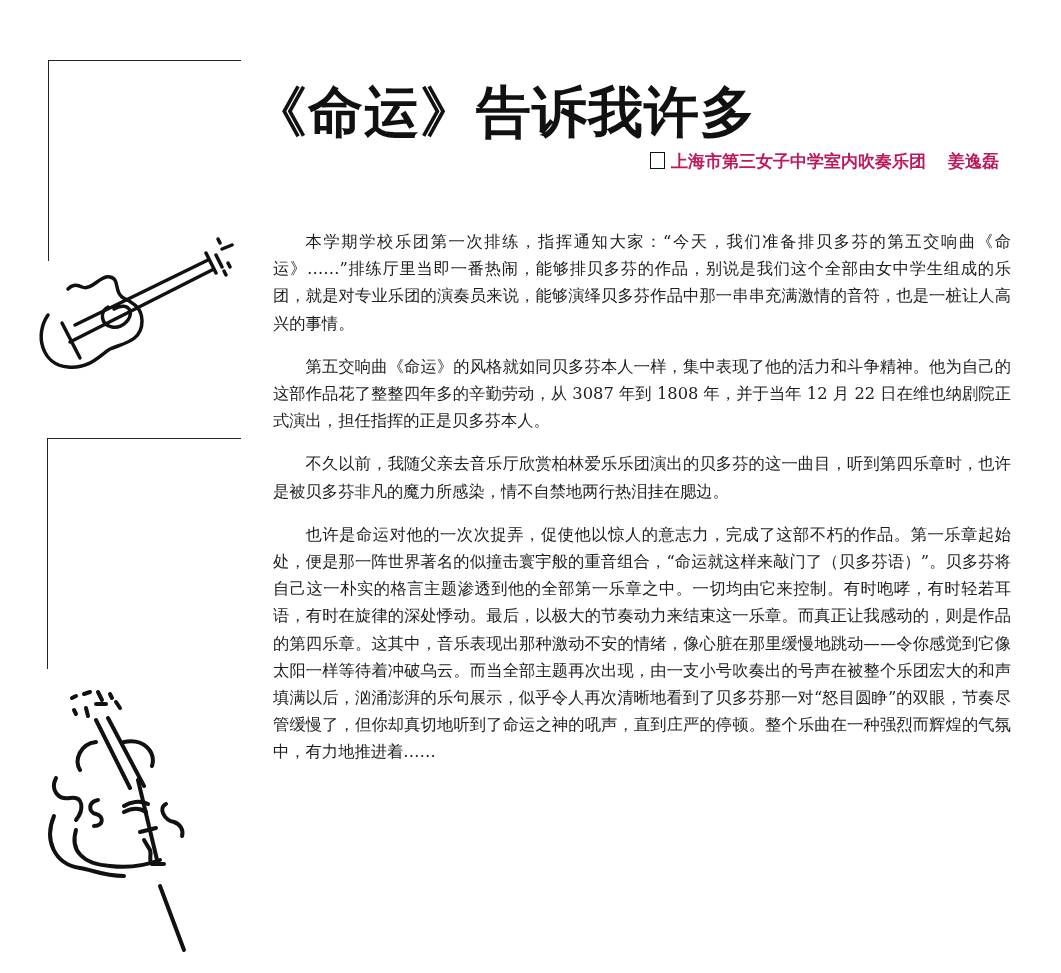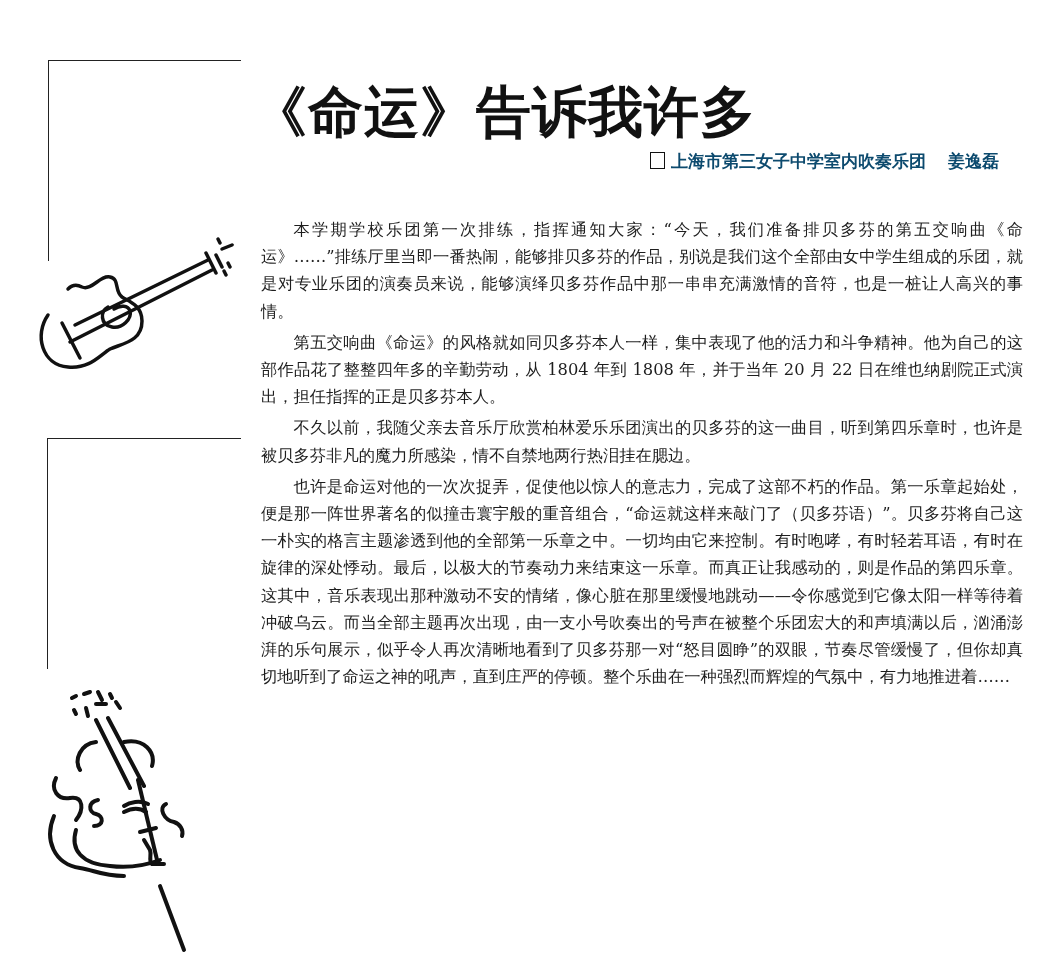"上海市第三女子中学室内吹奏乐团 姜逸磊" #byline { color: #0c4a6e -> #be185d }
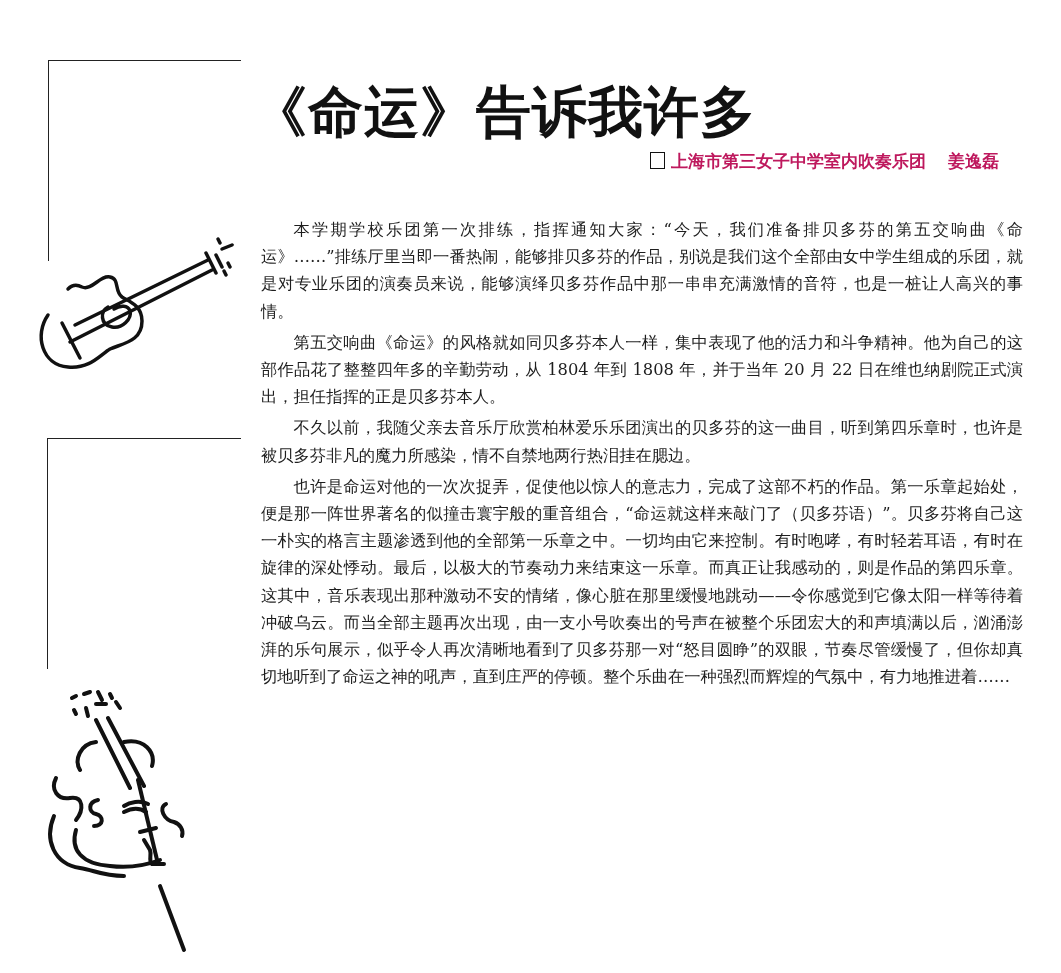"本学期学校乐团第一次排练，指挥通知大家：“今天，我们准备排贝多芬的第五交响曲《命" #body p { margin: 4px -> 16px }
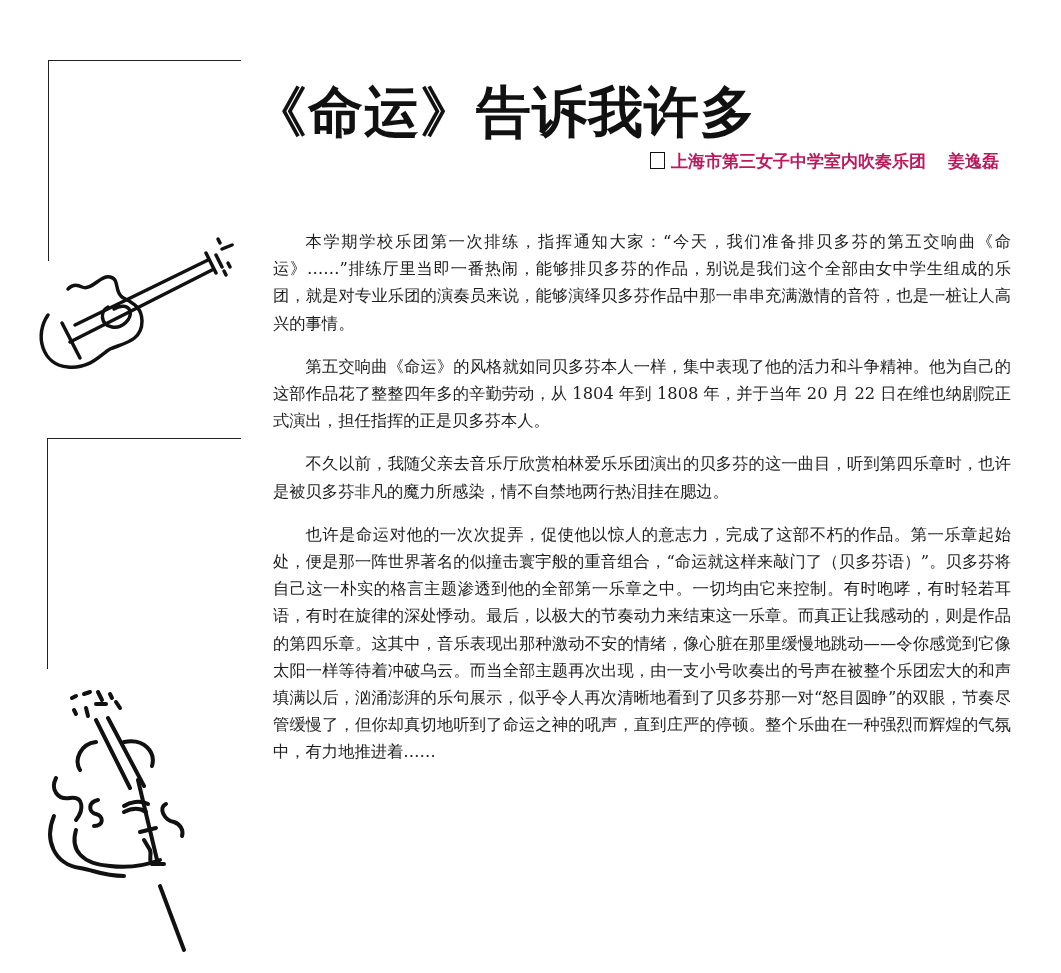"第五交响曲《命运》的风格就如同贝多芬本人一样，集中表现了他的活力和斗争精神。他为" p { text: 1804 年到 1808 年，并于当年 20 -> 3087 年到 1808 年，并于当年 12 }
